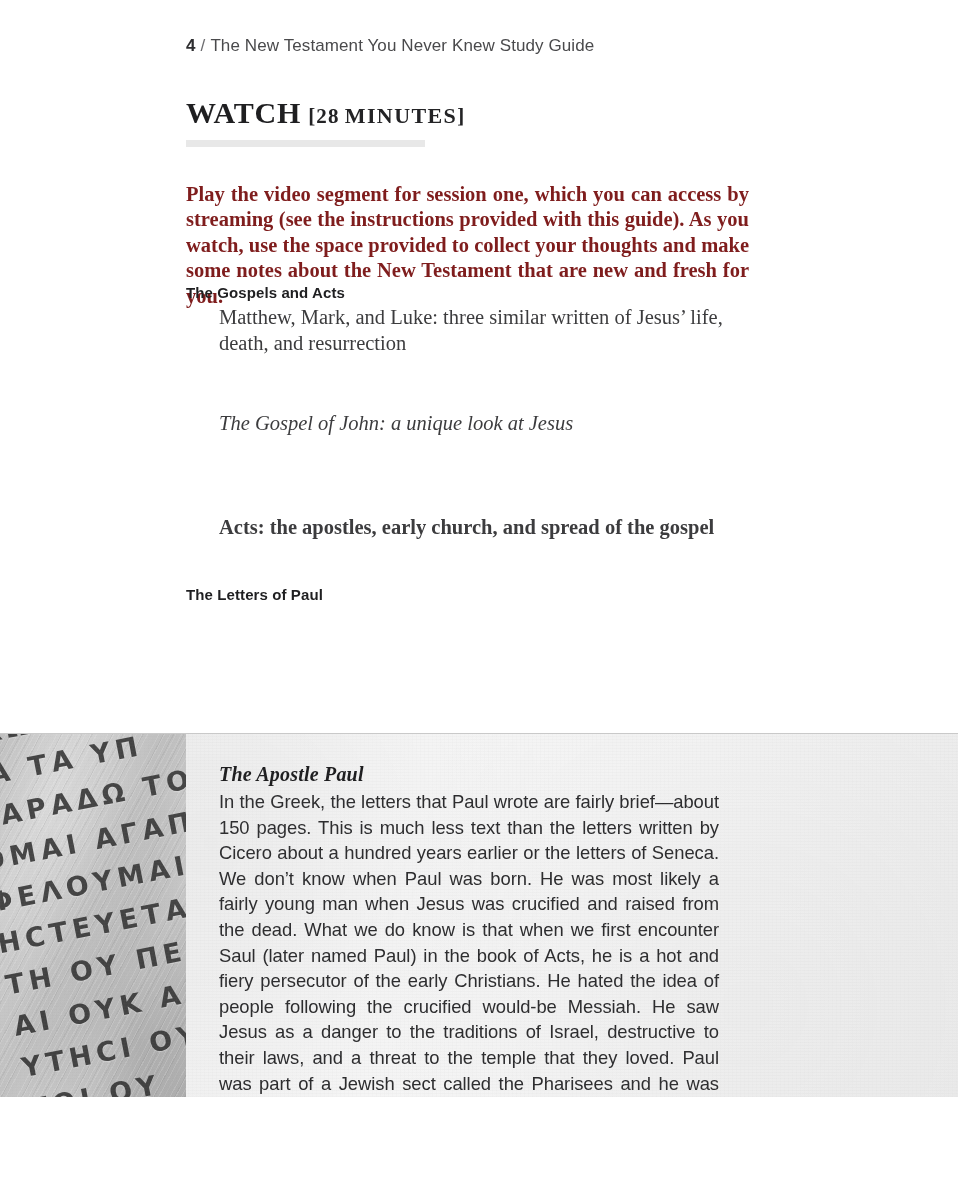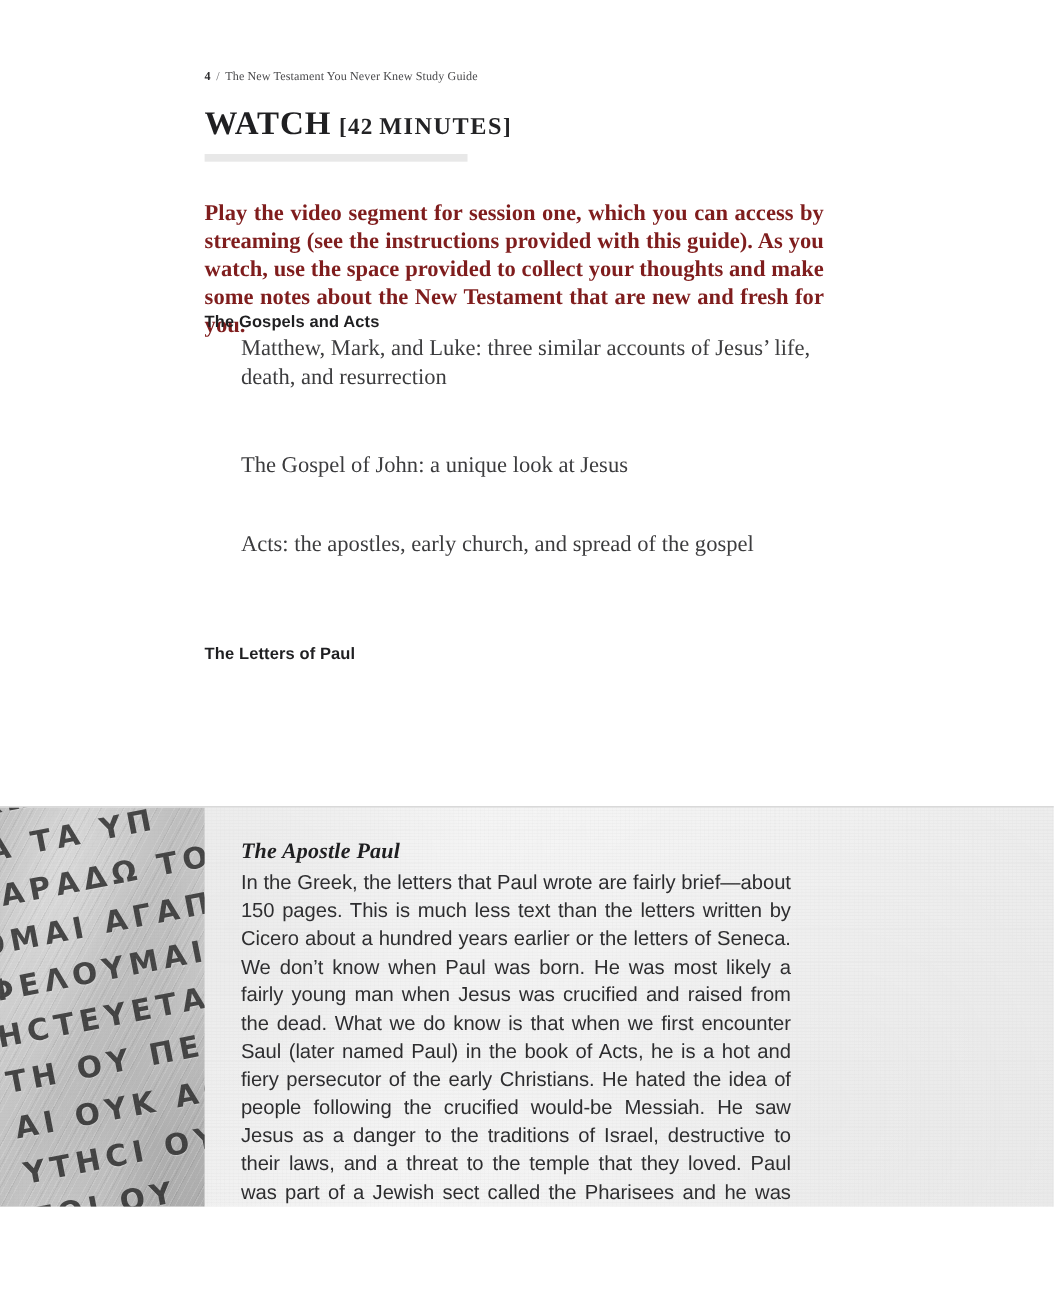"4 / The New Testament" .running-head { font-family: Liberation Serif, serif -> Liberation Sans, sans-serif; font-size: 11px -> 17px; top: 64px -> 36px }
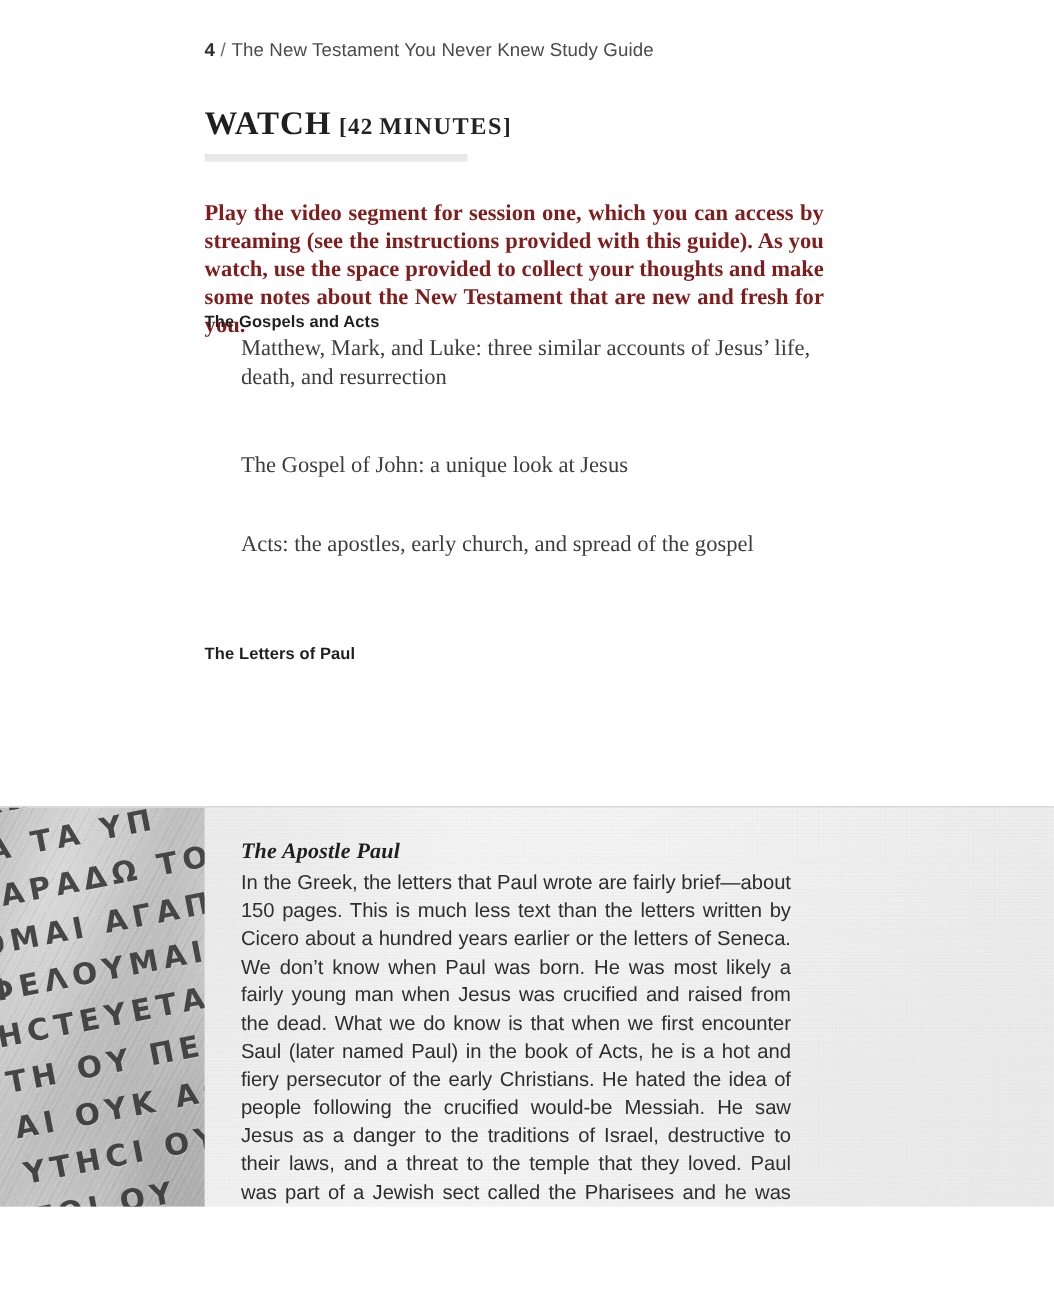"42" span { text: 42 -> 28 }
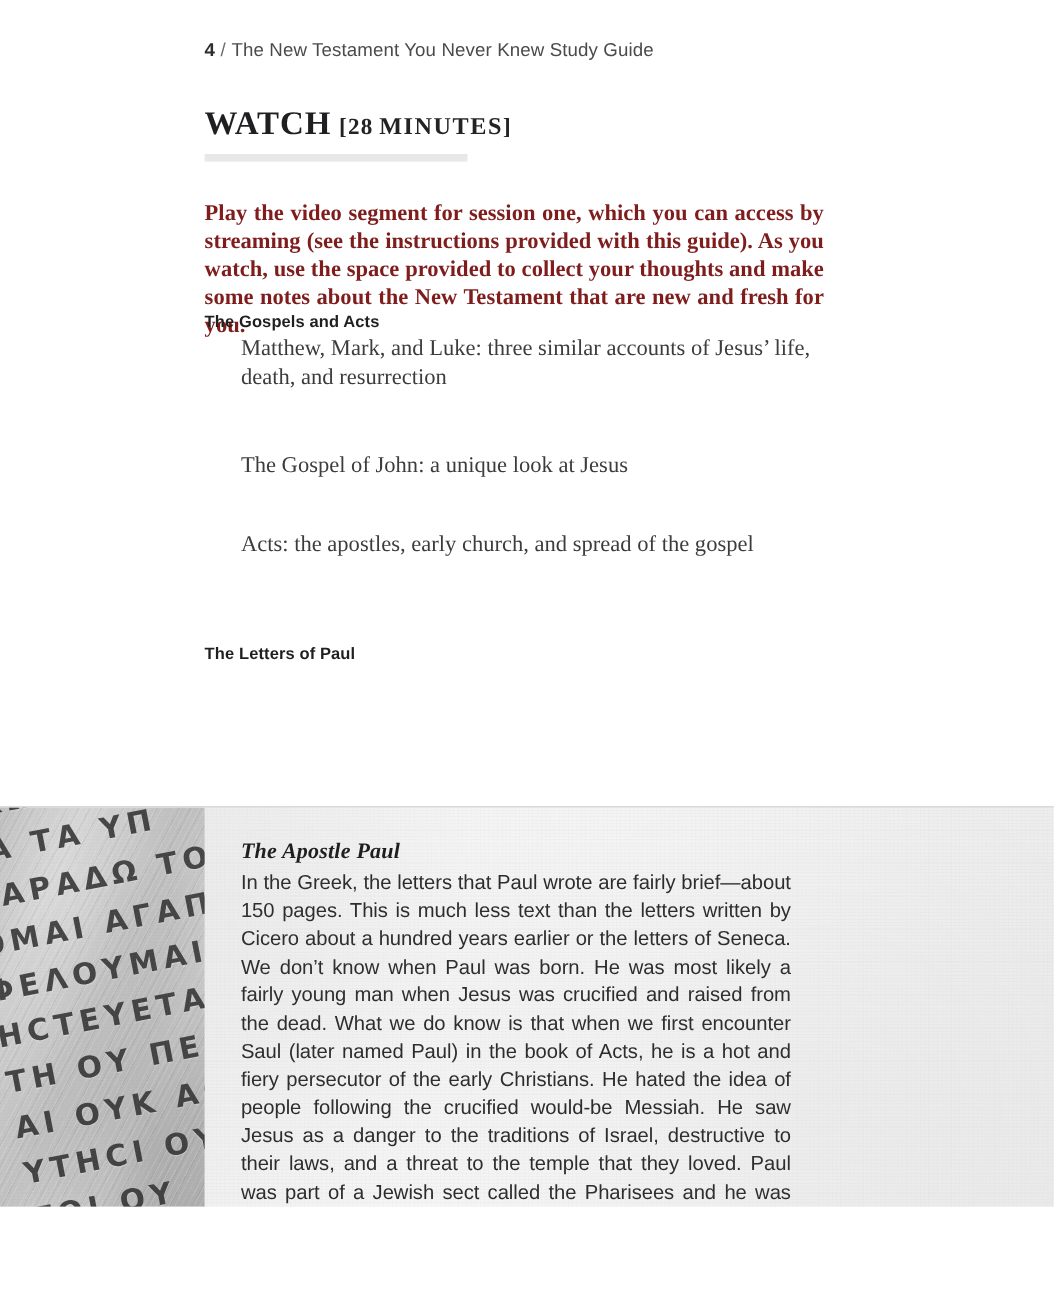"Matthew, Mark, and Luke: three" div.note-item { text: accounts -> written }
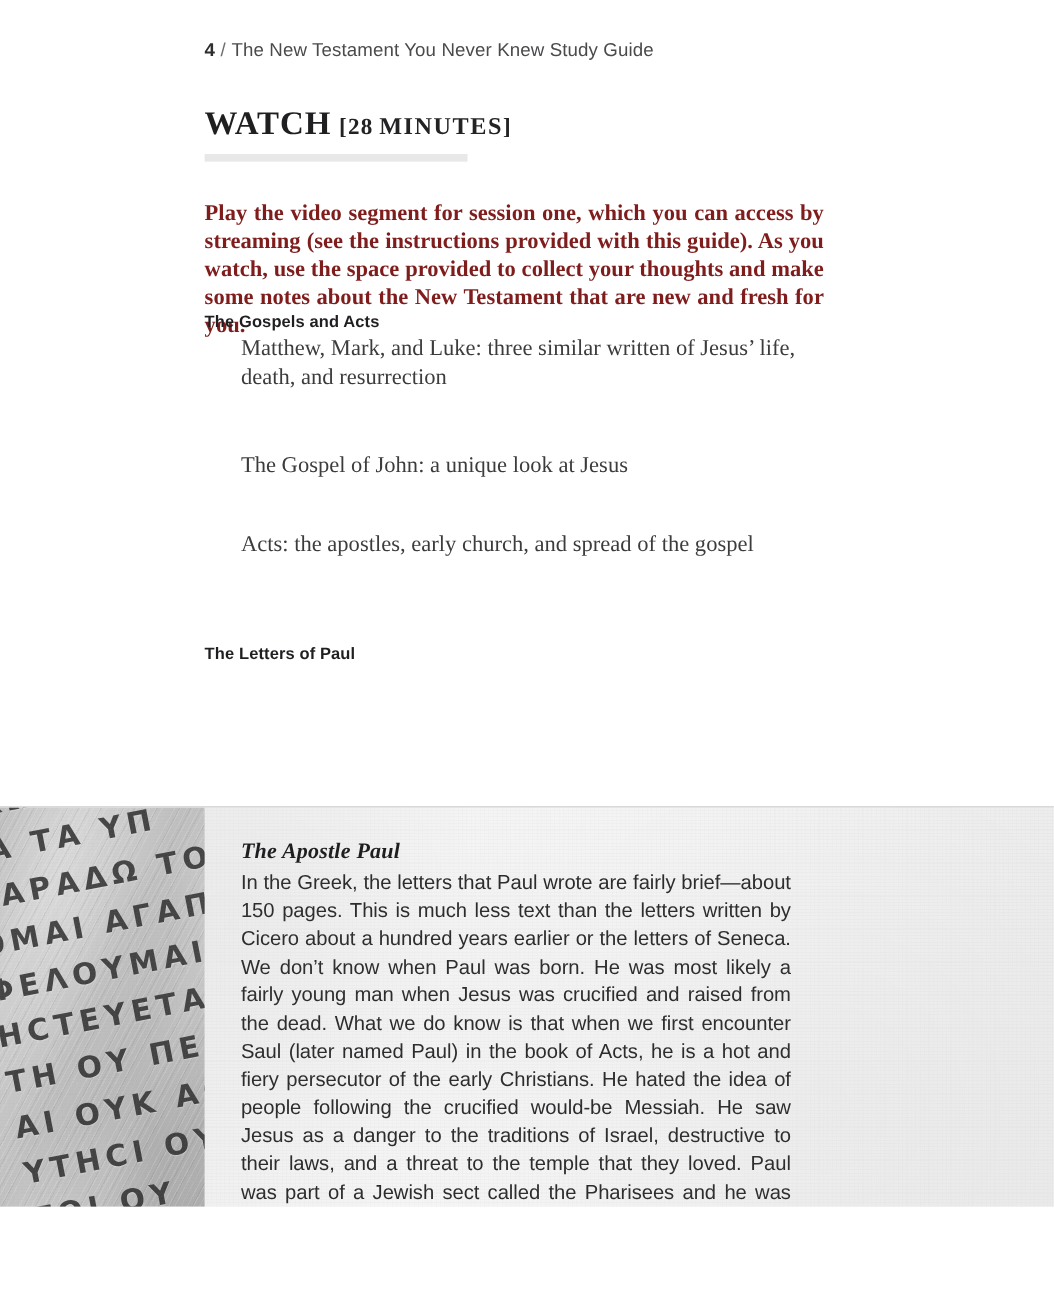"The Gospel of John: a" .note-item.gap-a { font-style: none -> italic }
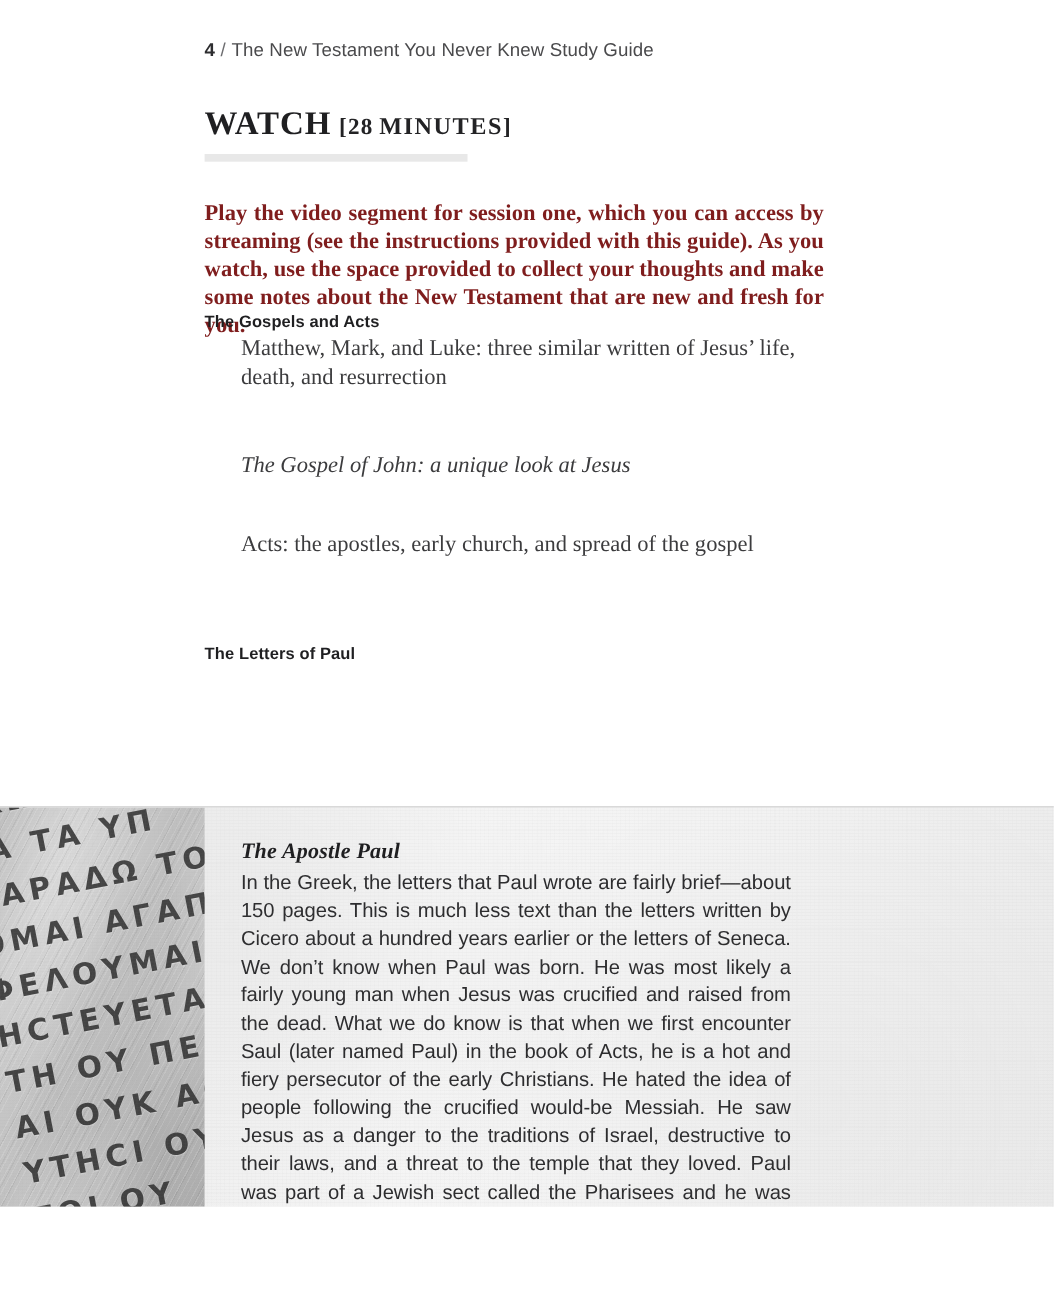"Acts: the apostles, early church," .note-item.gap-b { font-weight: none -> bold; margin-top: 46px -> 78px }
